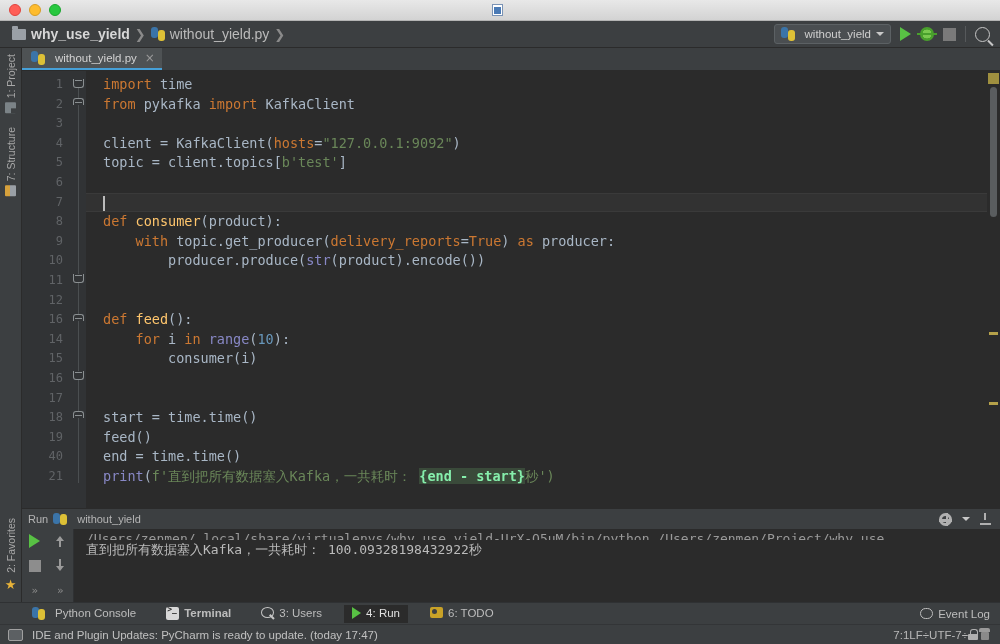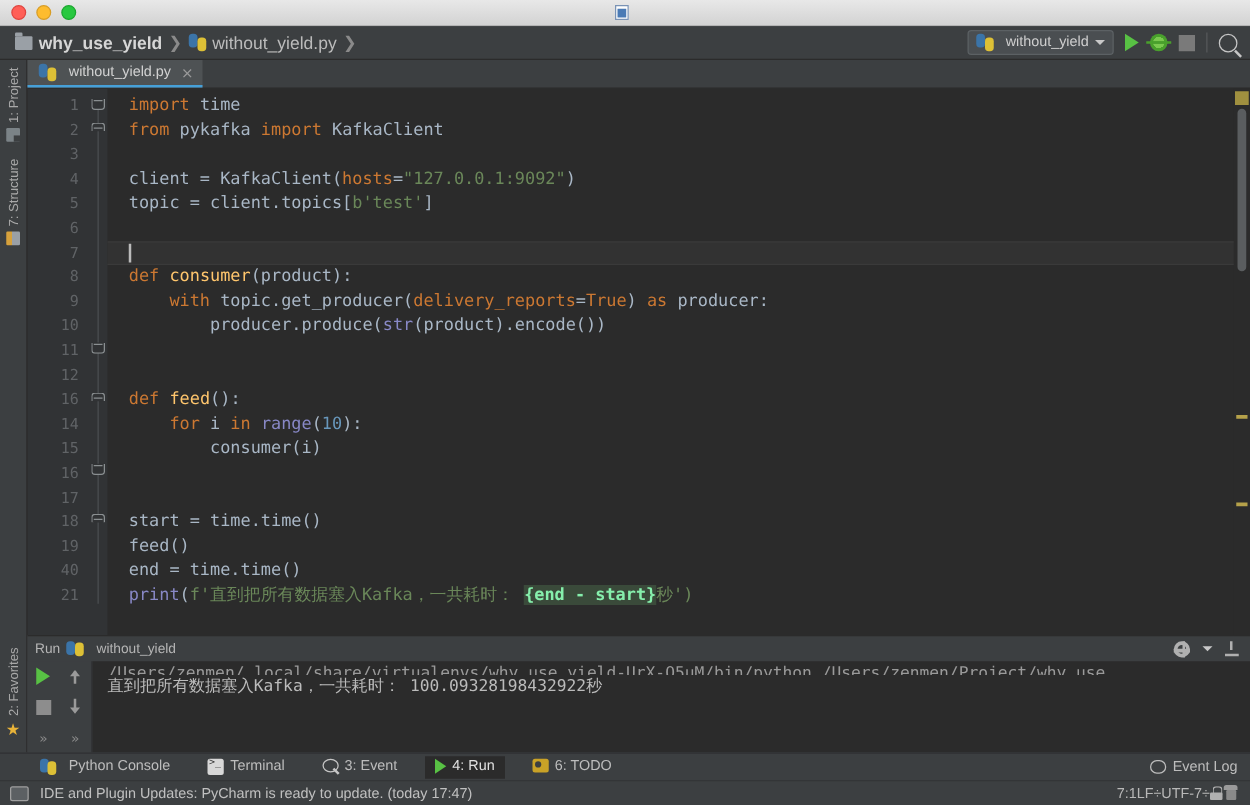"Terminal" div.btab { font-weight: none -> bold }
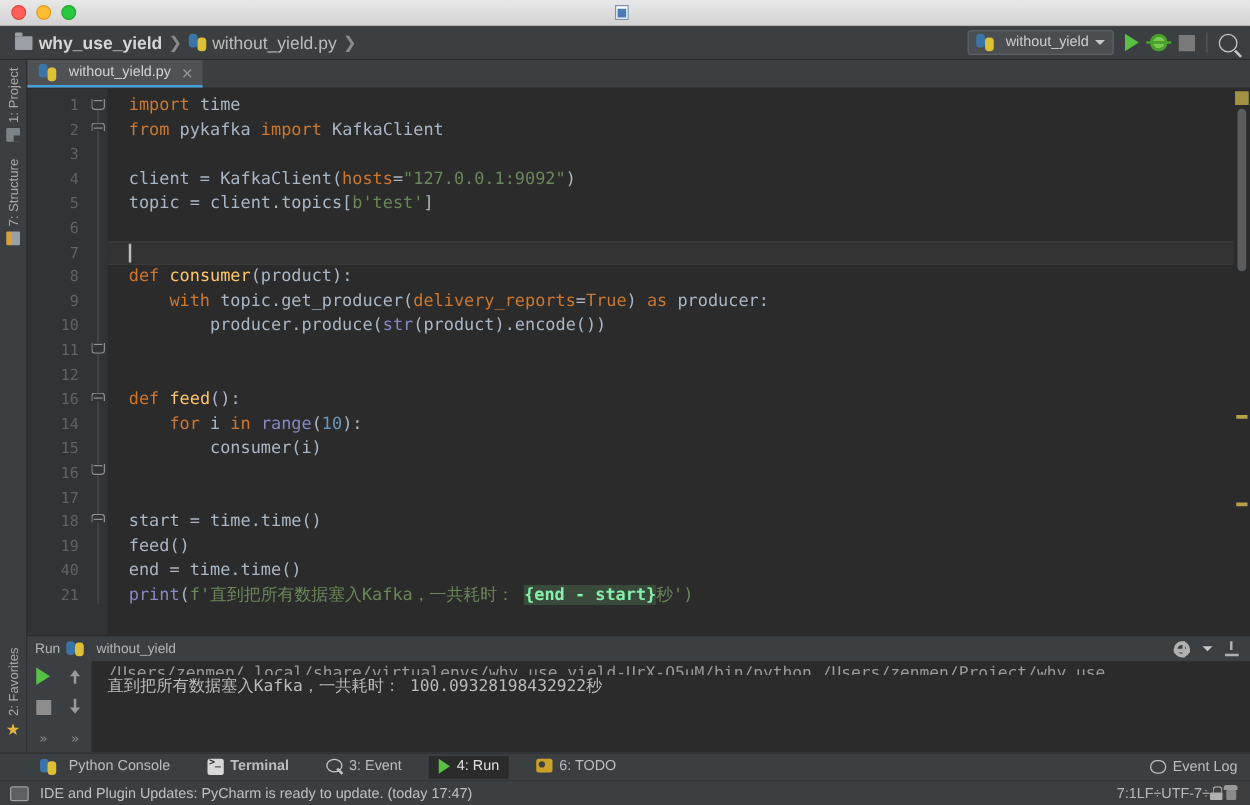"3: Event" span { text: Event -> Users }
